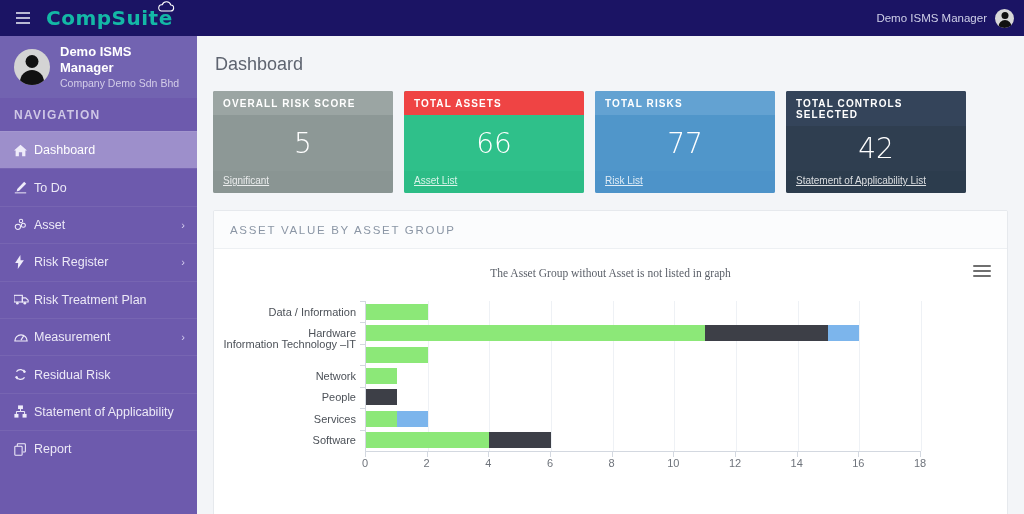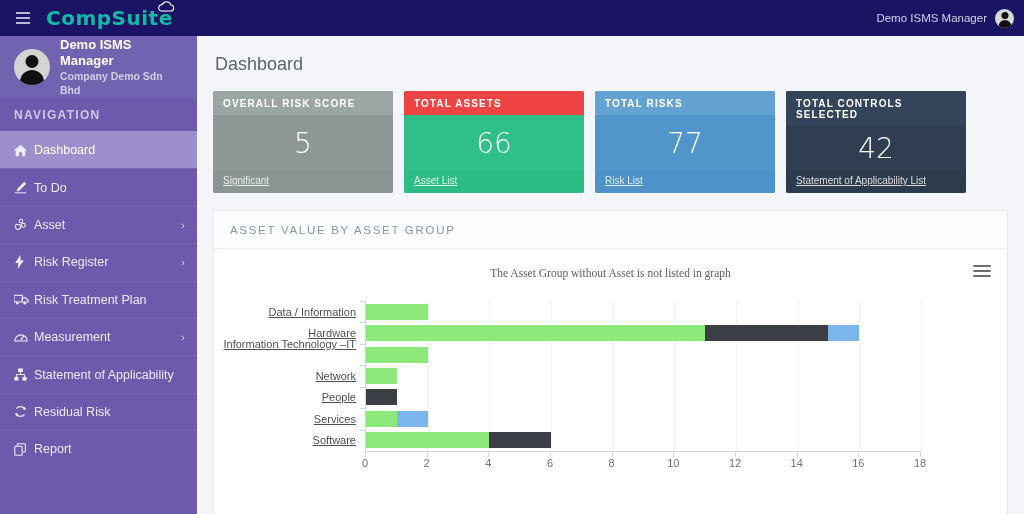"Company Demo Sdn Bhd" .profile-company { font-weight: bold -> none }
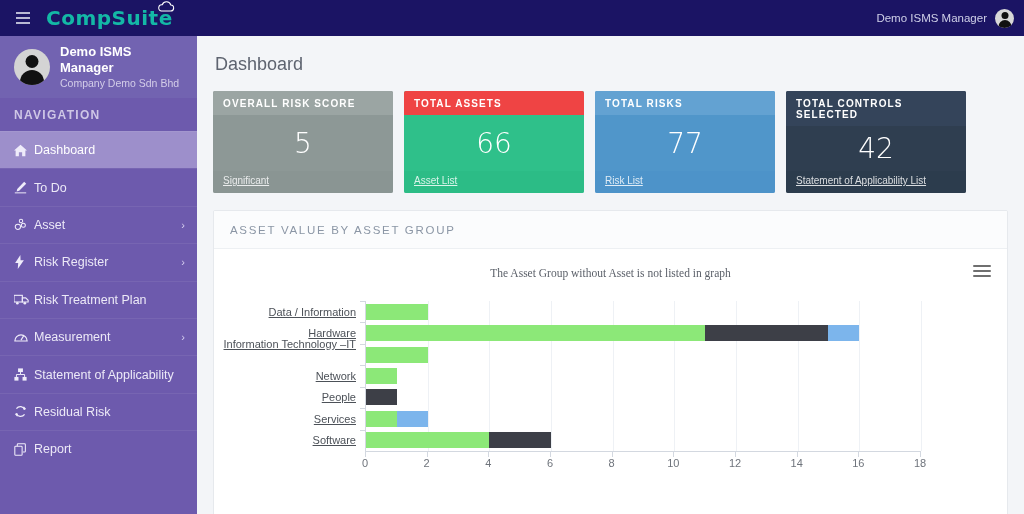"Data / Information" .ylabel { text-decoration: underline -> none }
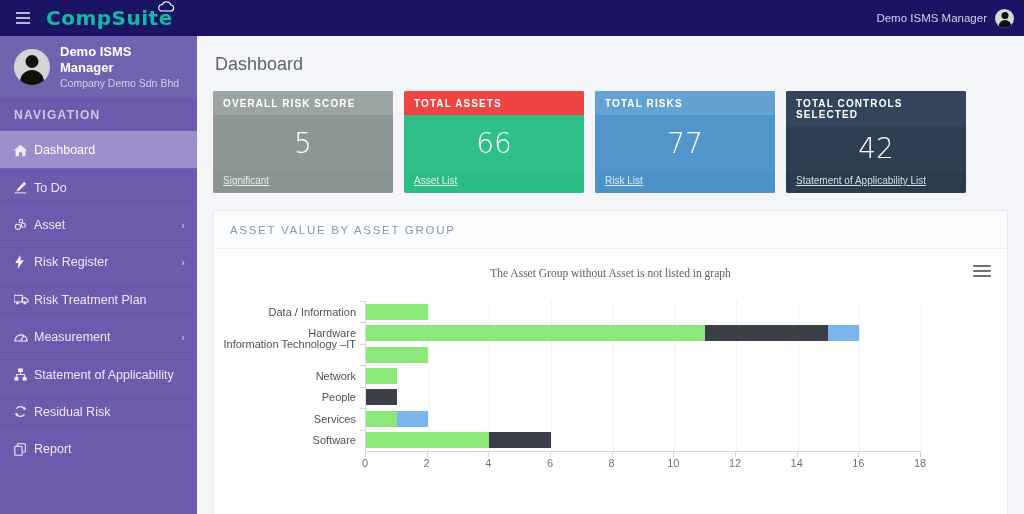"Statement of Applicability" div.nav-item { order: before "Residual Risk" -> after "Residual Risk" }
